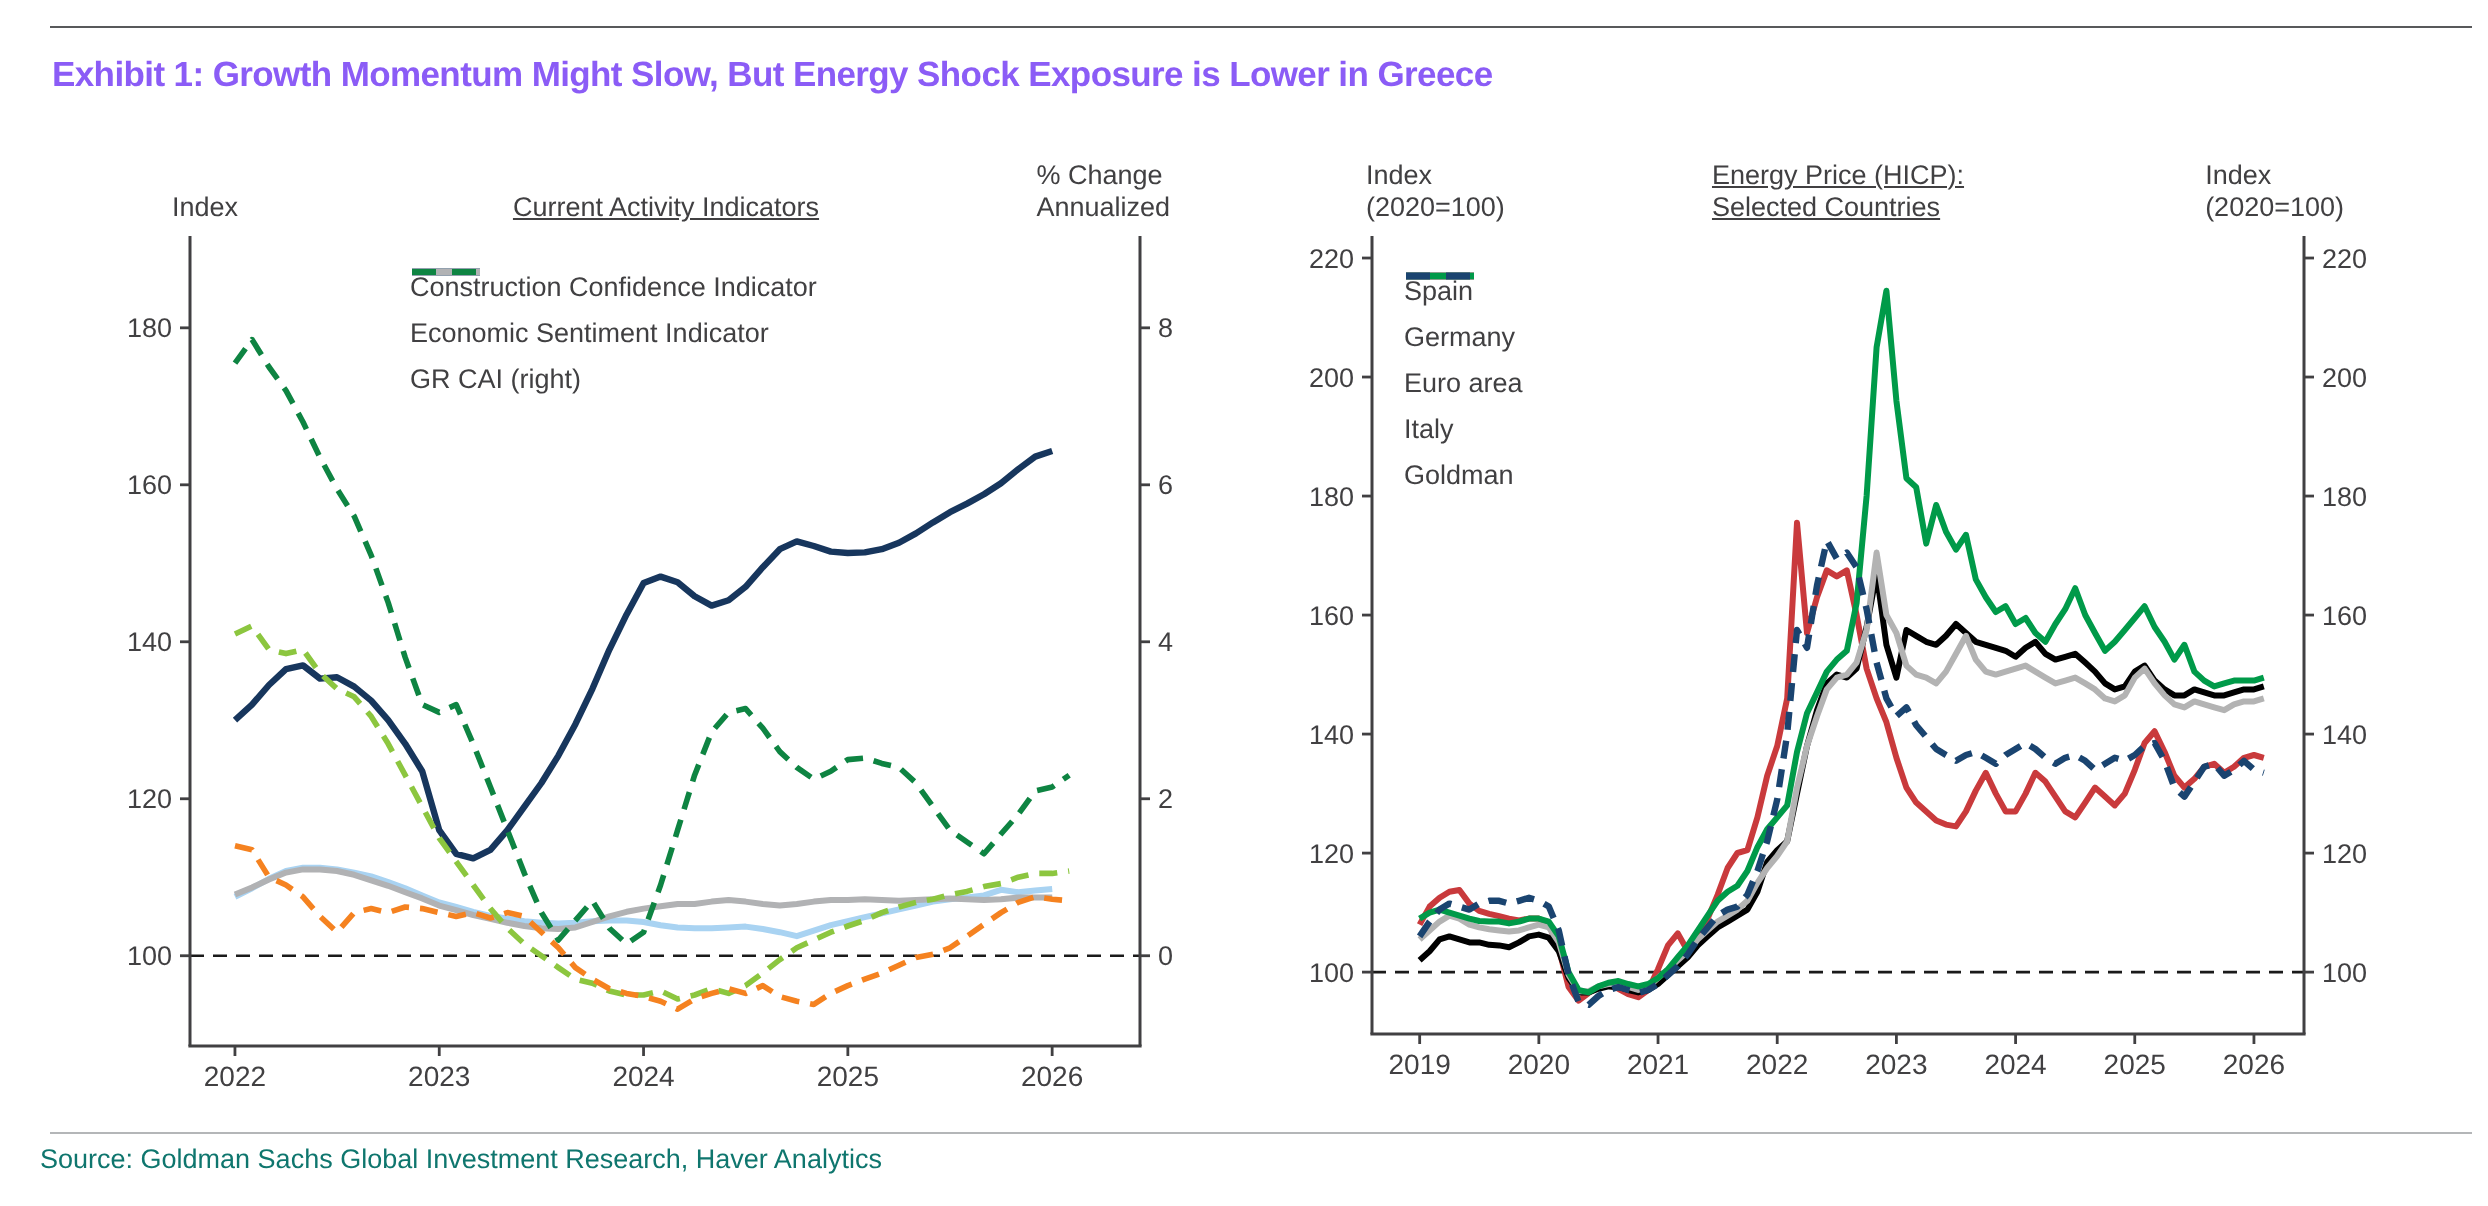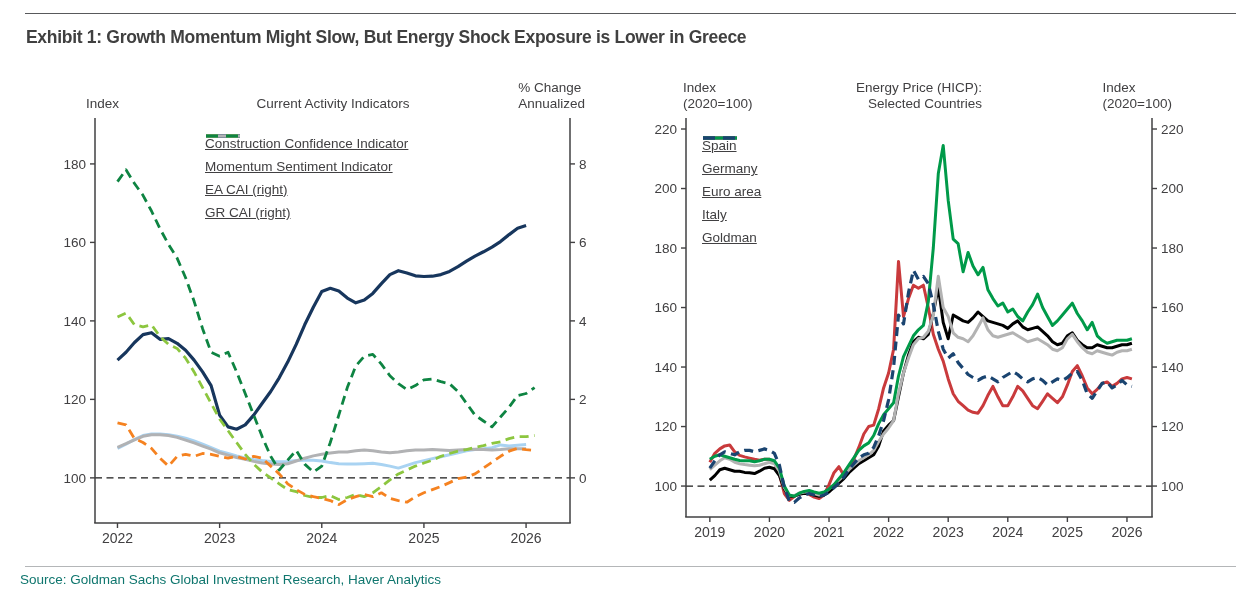"Exhibit 1: Growth Momentum Might" .exhibit-title { color: #404040 -> #8b5cf6 }
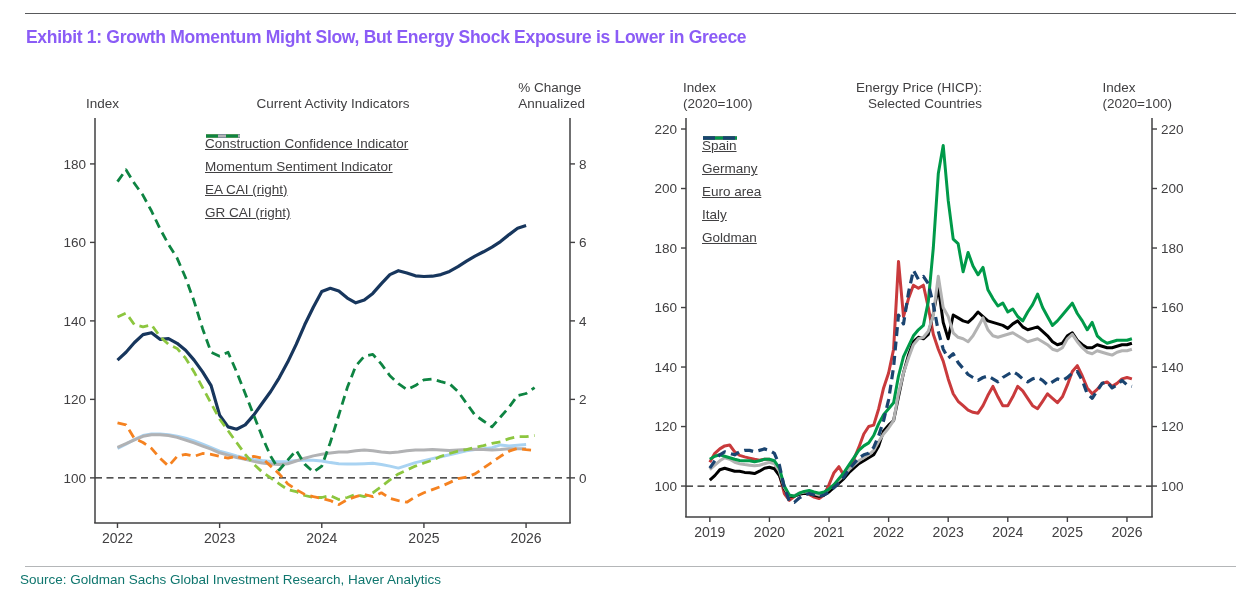"Energy Price (HICP):" .axis-head.center { text-align: right -> left; text-decoration: none -> underline }
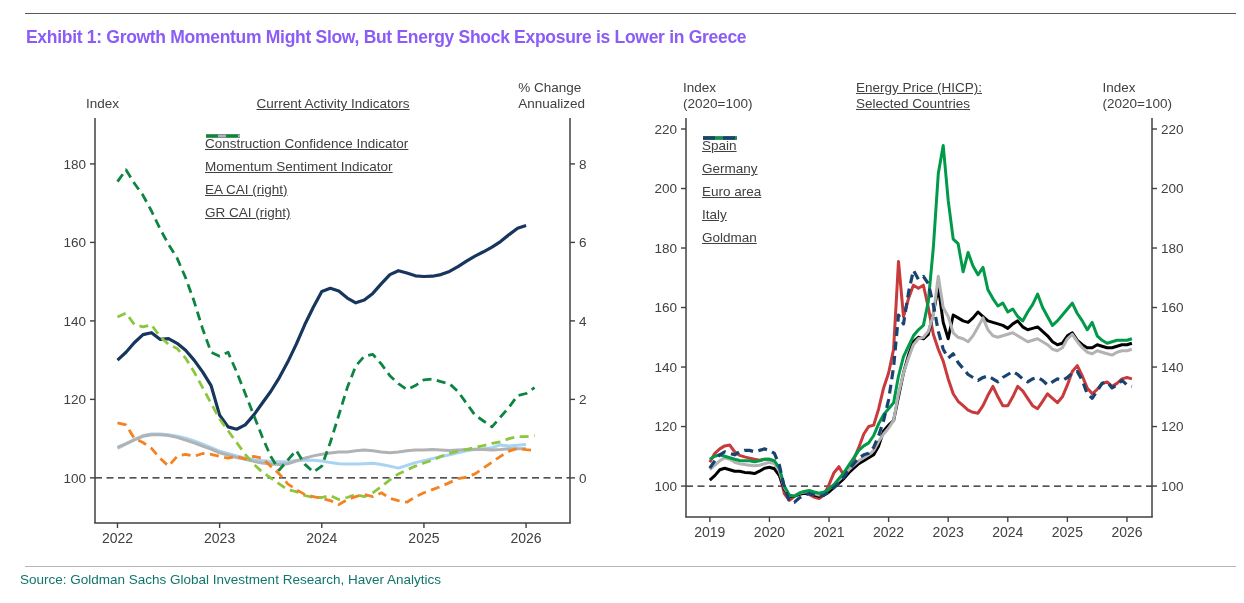"Construction Confidence Indicator" .lg-label { text-decoration: underline -> none }
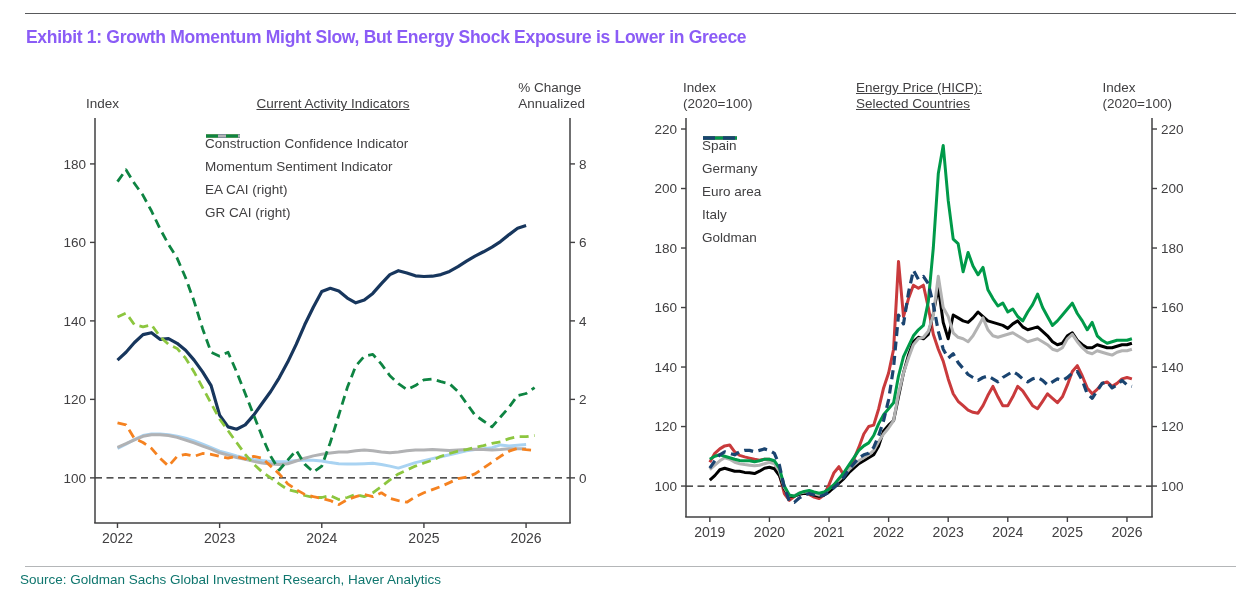"Momentum Sentiment Indicator" span.lg-label { text: Momentum -> Economic }
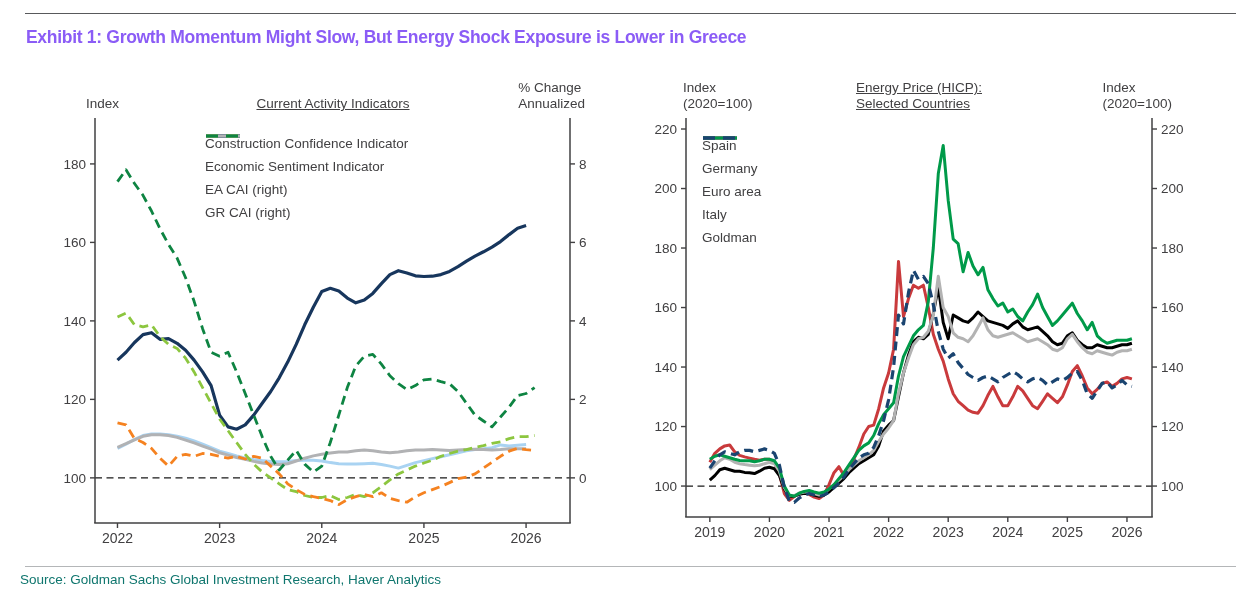"EA CAI (right)" div.lg-row { html: <div> <svg> <line></line> </svg> <span>EA CAI (right)</span> </div> -> none }
